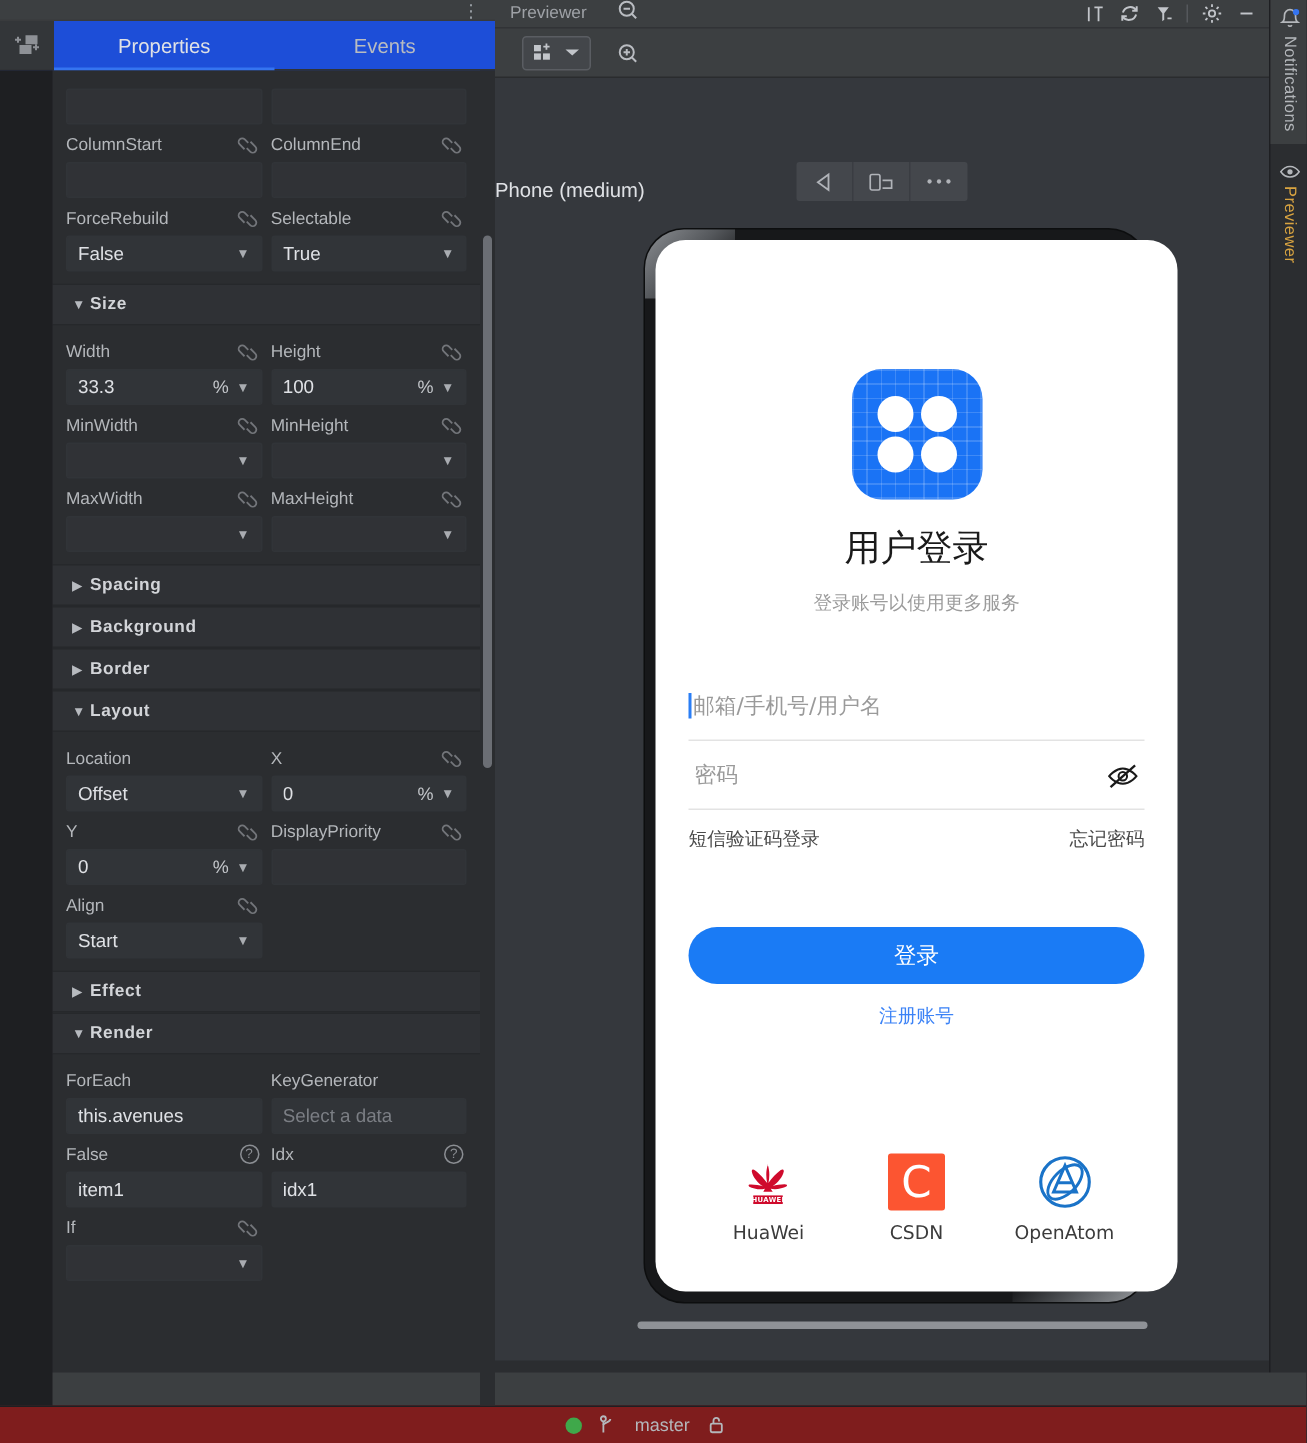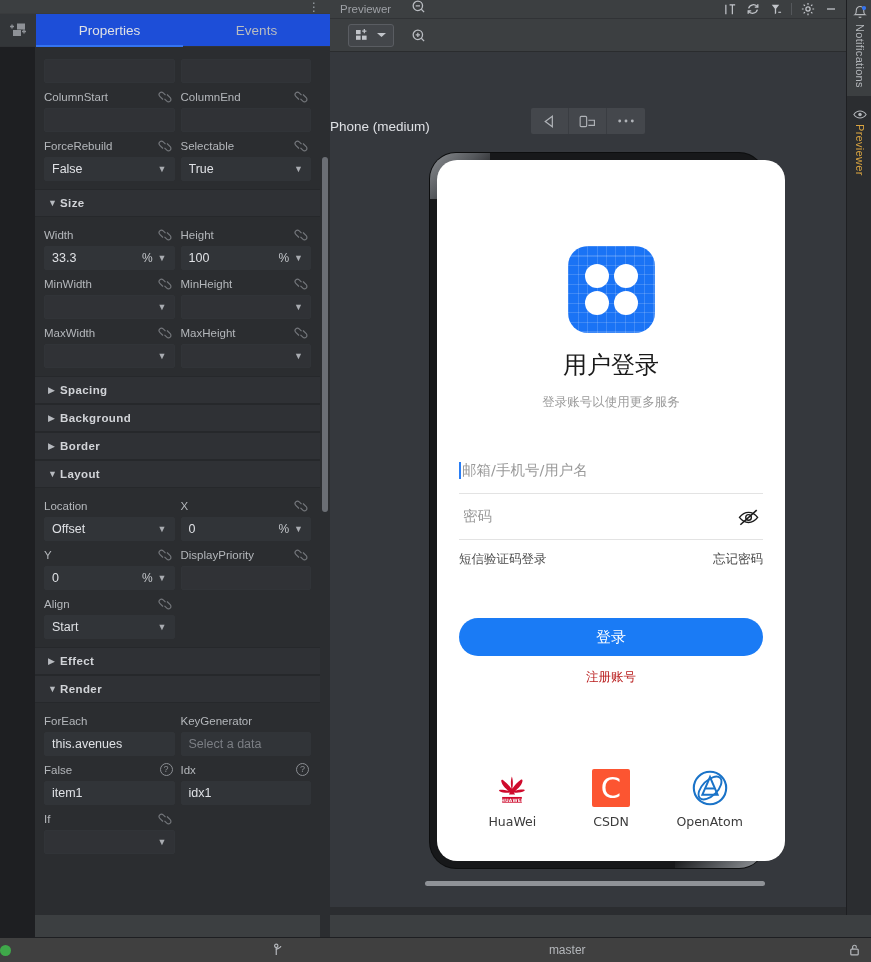"注册账号" .register { color: #b91c1c -> #3b82f6 }
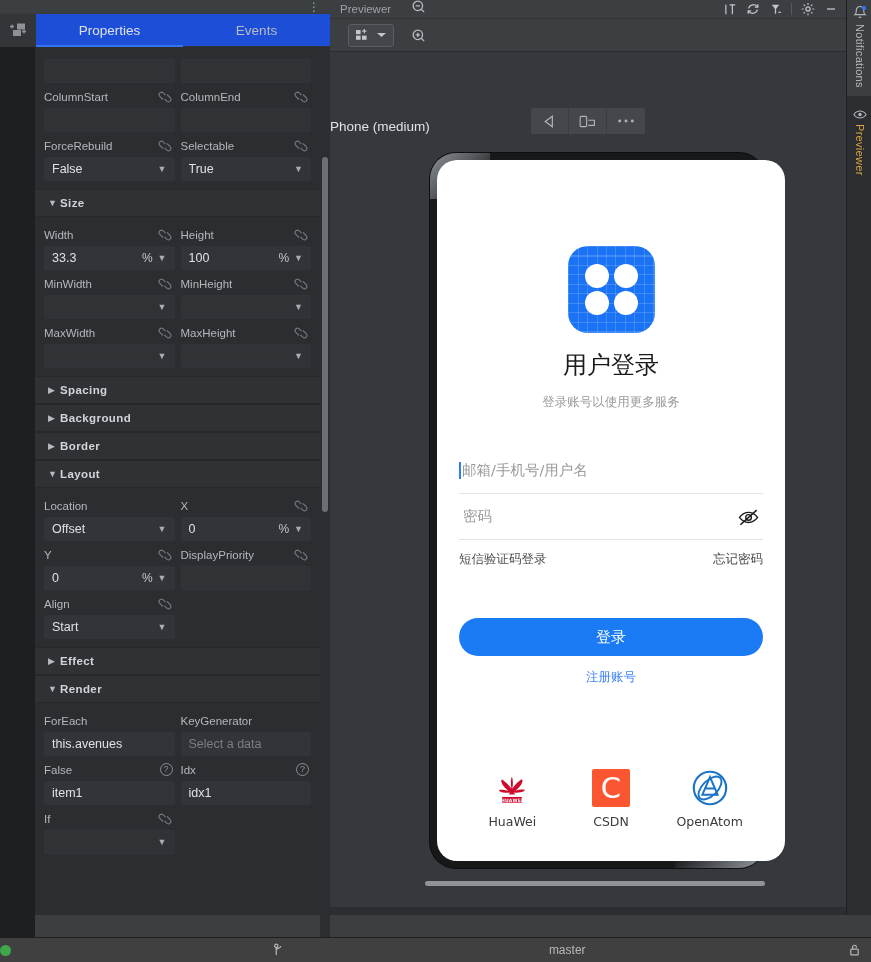"master" #status-bar { background: #404040 -> #7f1d1d; justify-content: space-between -> center }
